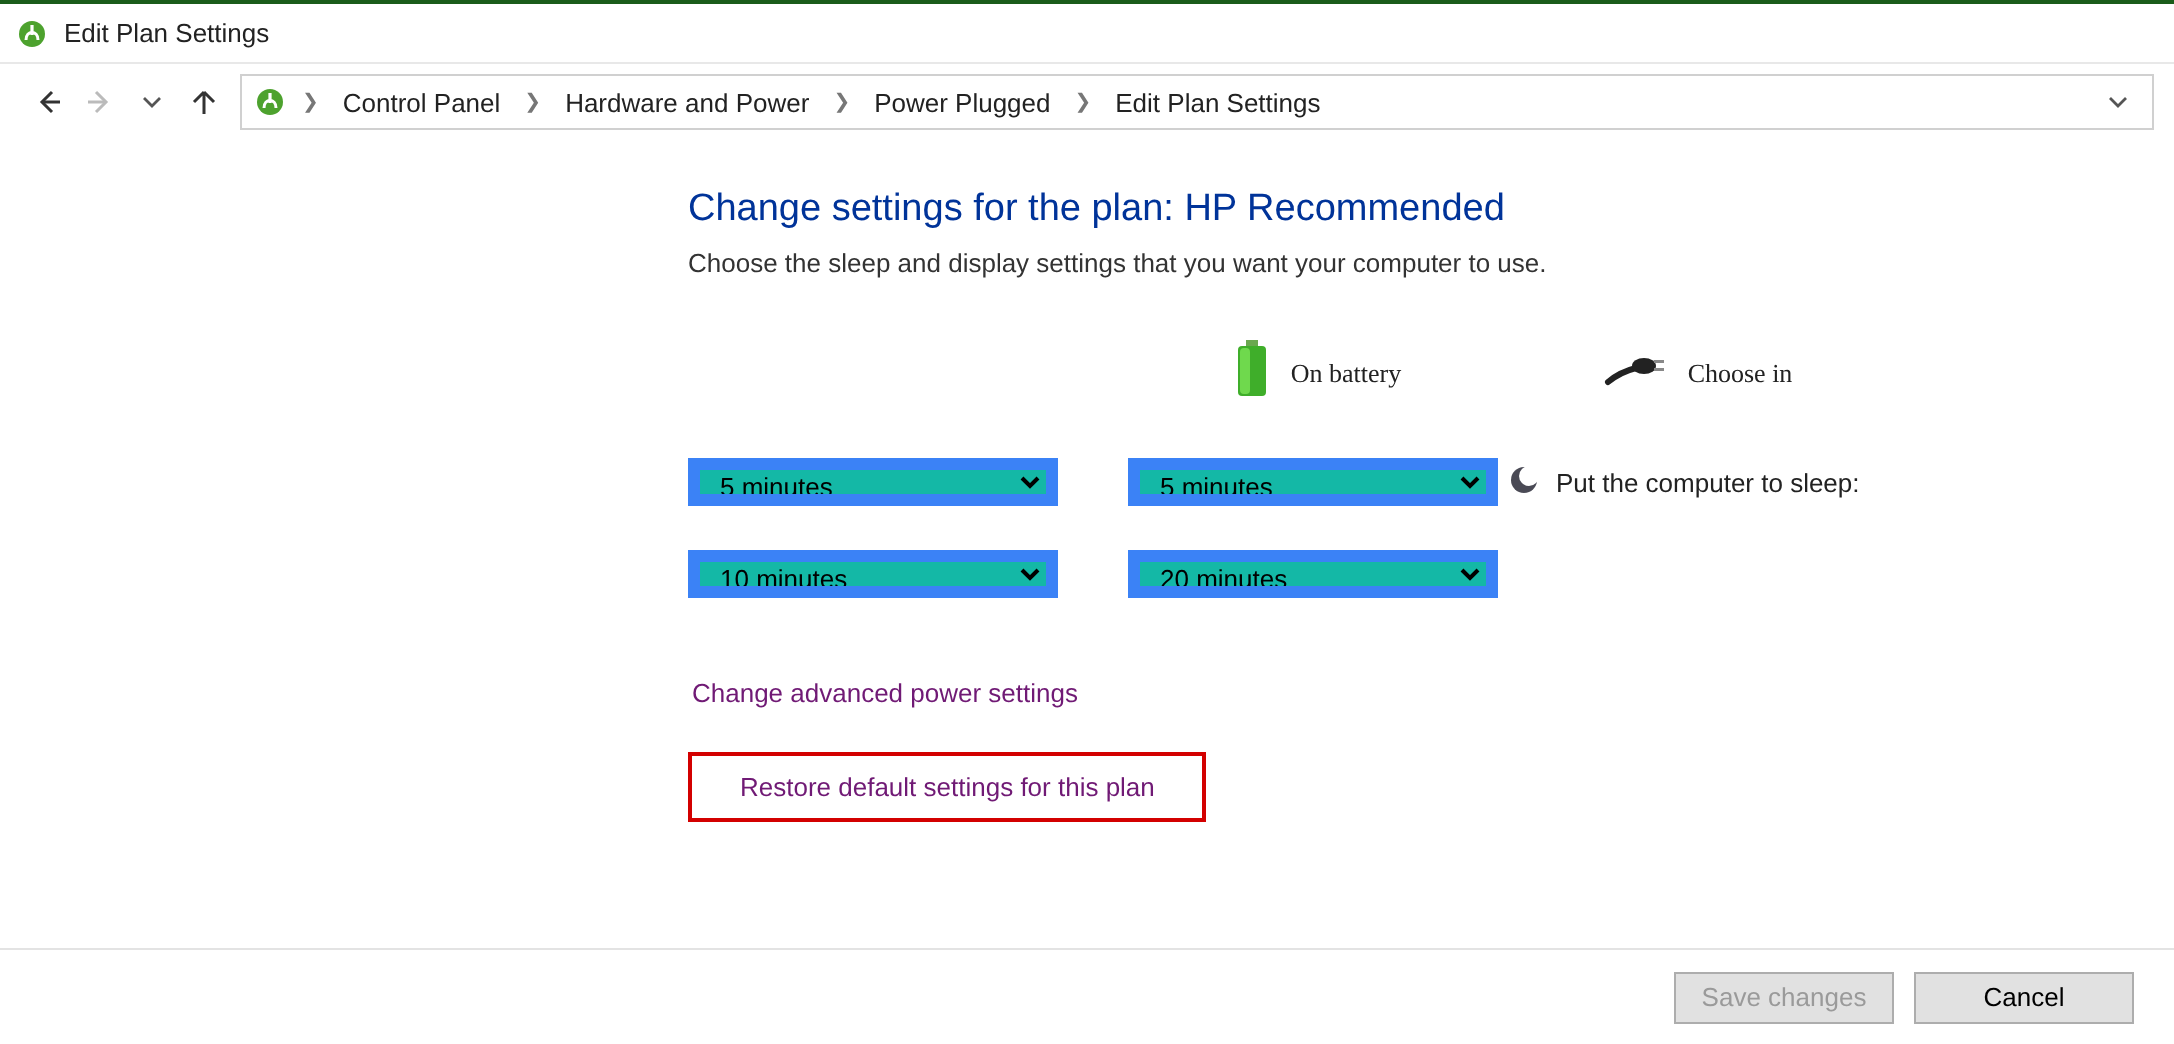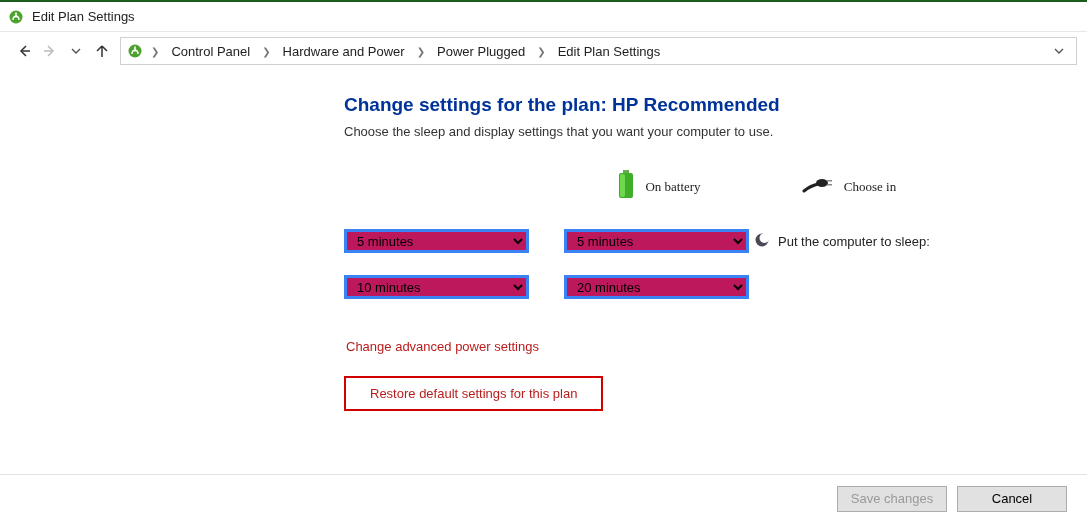"Change settings for the plan:" .heading { font-weight: 700 -> 400 }
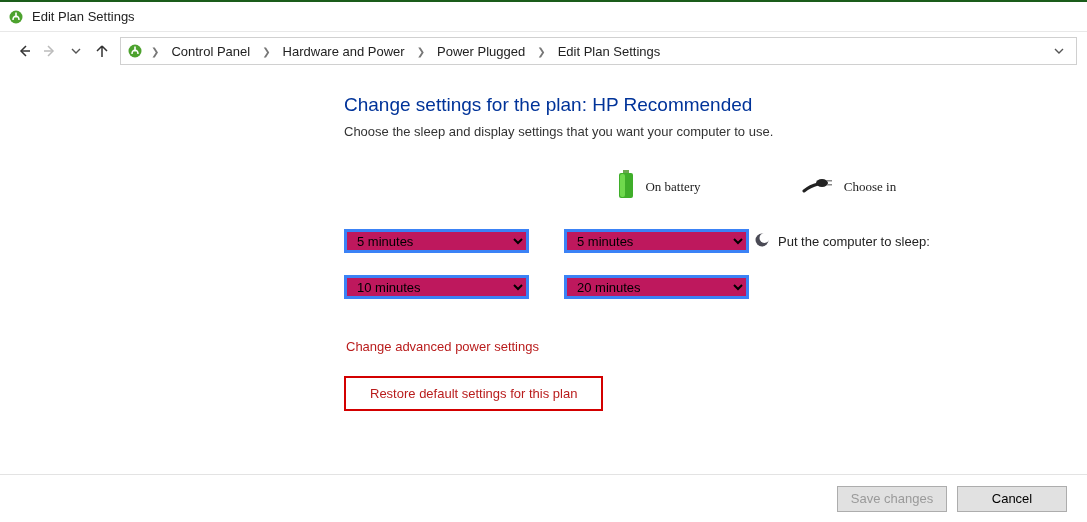"5 minutes" select { background: #be185d -> #14b8a6; border: 3px solid #3b82f6 -> 6px solid #3b82f6 }
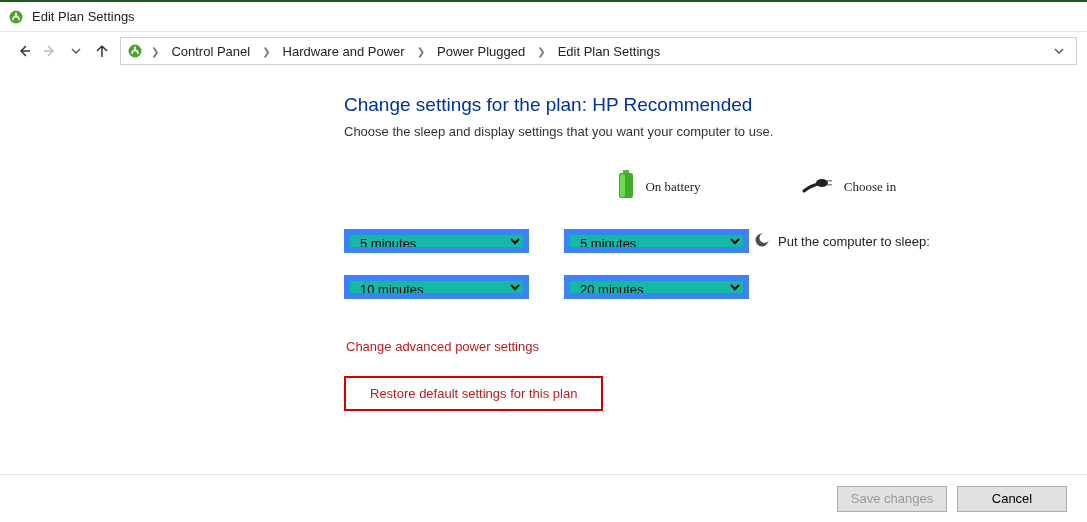"Change advanced power settings" .link { color: #b91c1c -> #701a75 }
